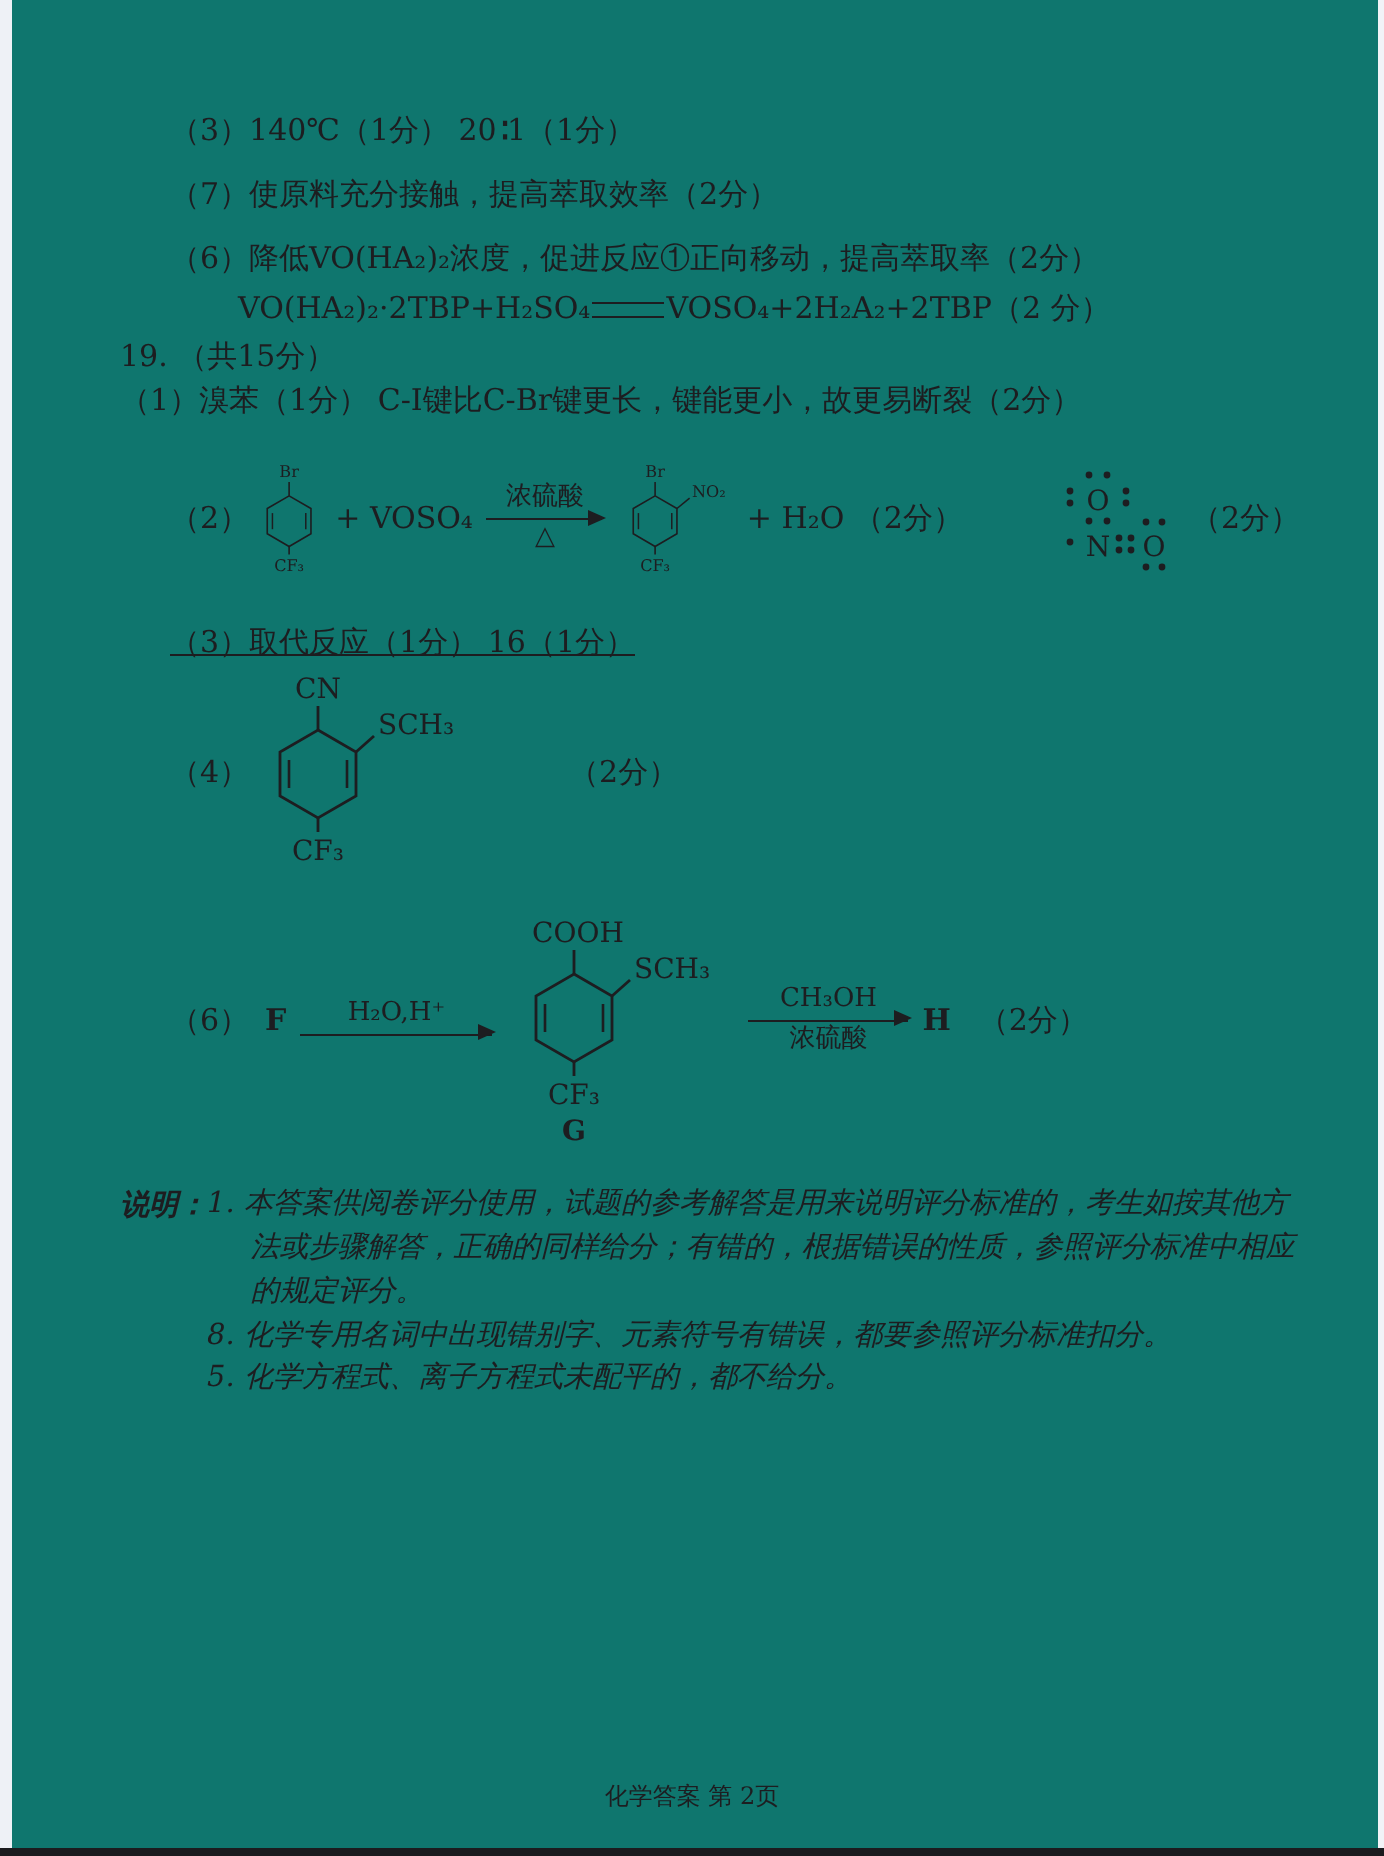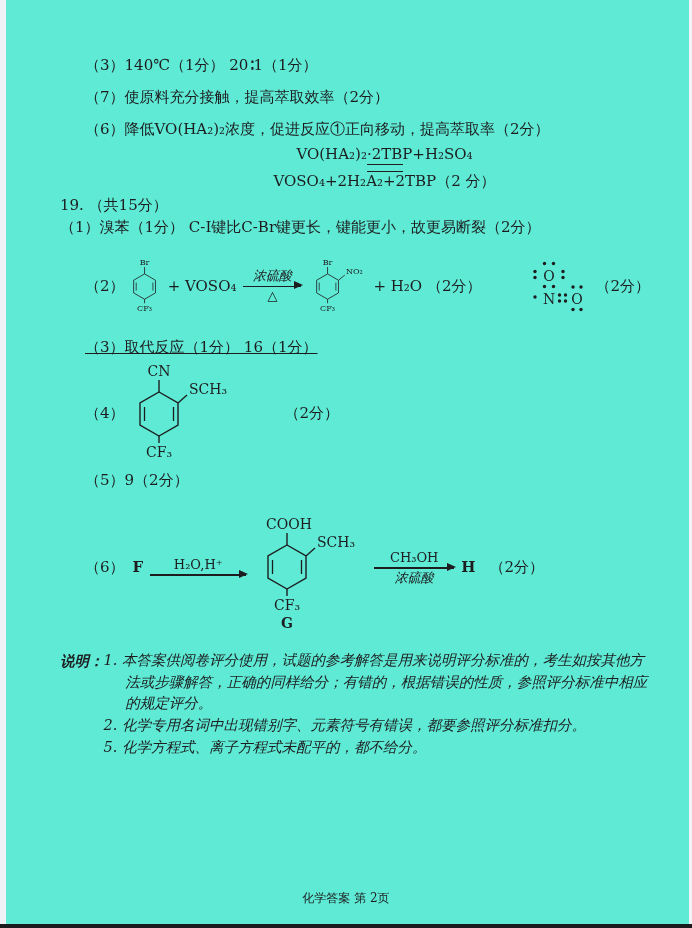"（3）140℃（1分） 20∶1（1分）" .page { background: #5eead4 -> #0f766e }
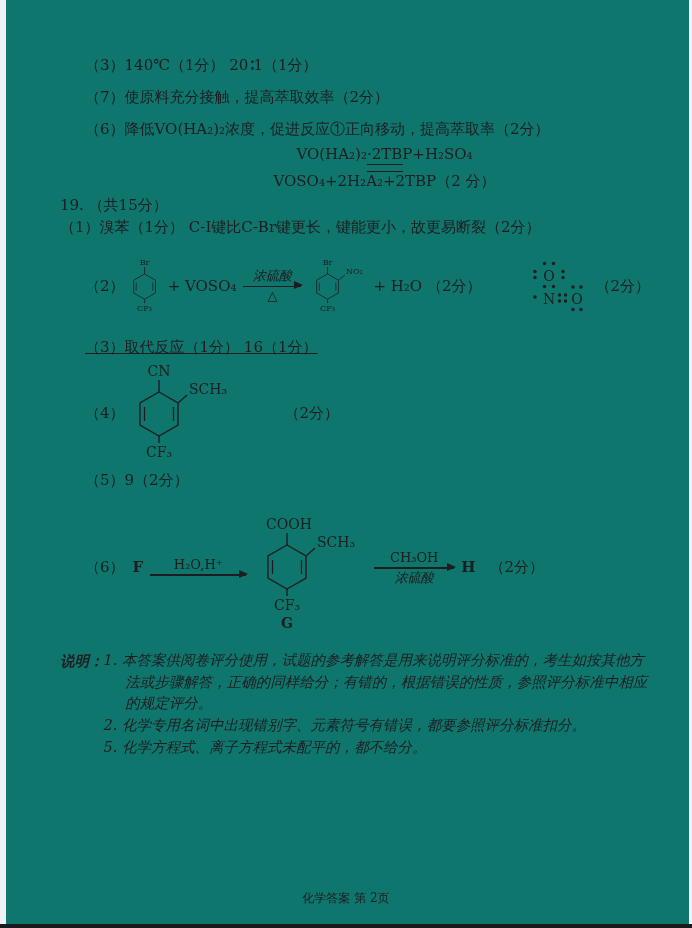"VO(HA₂)₂·2TBP+H₂SO₄" .ind2 { flex-direction: column -> none }
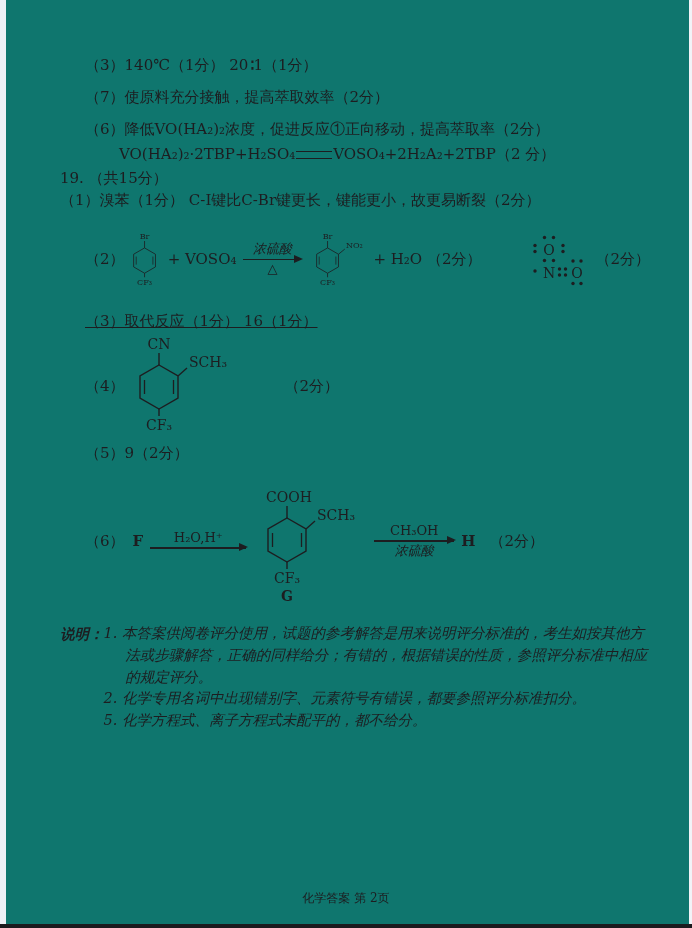"浓硫酸" .cjk-it { font-style: italic -> none }
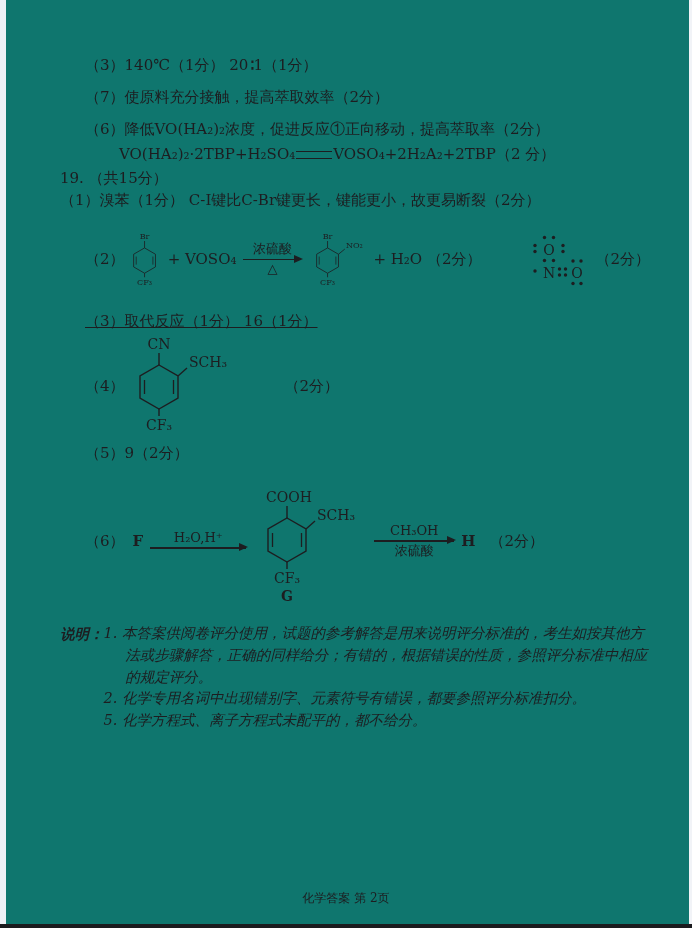"（5）9（2分）" div.tline { html: <div>（5）9（2分）</div> -> none }
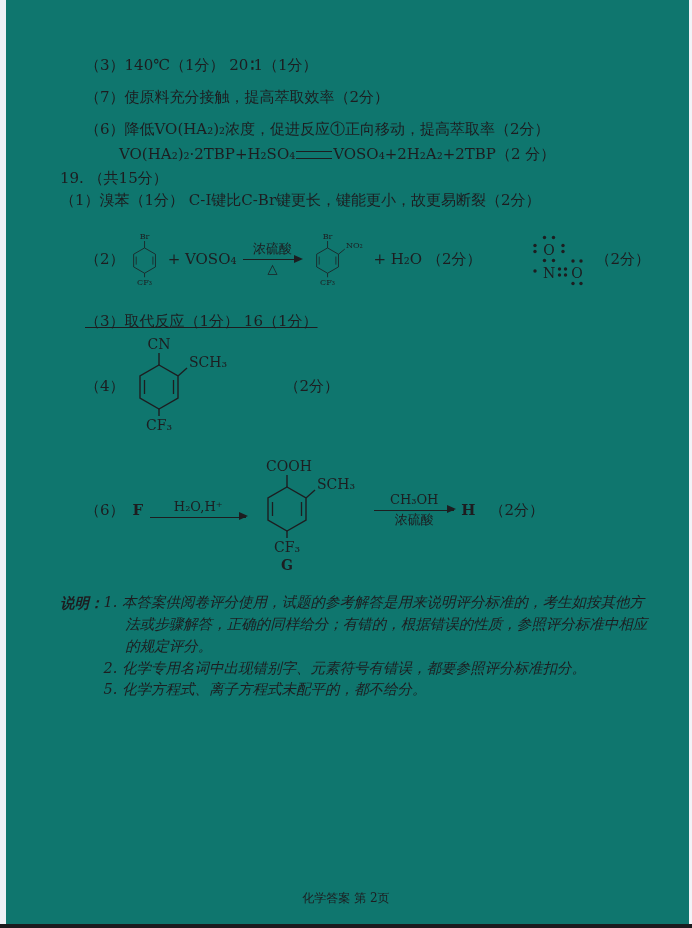"2. 化学专用名词中出现错别字、元素符号有错误，都要参照评分标准扣分。" div.notes-item { text: 2 -> 8 }
